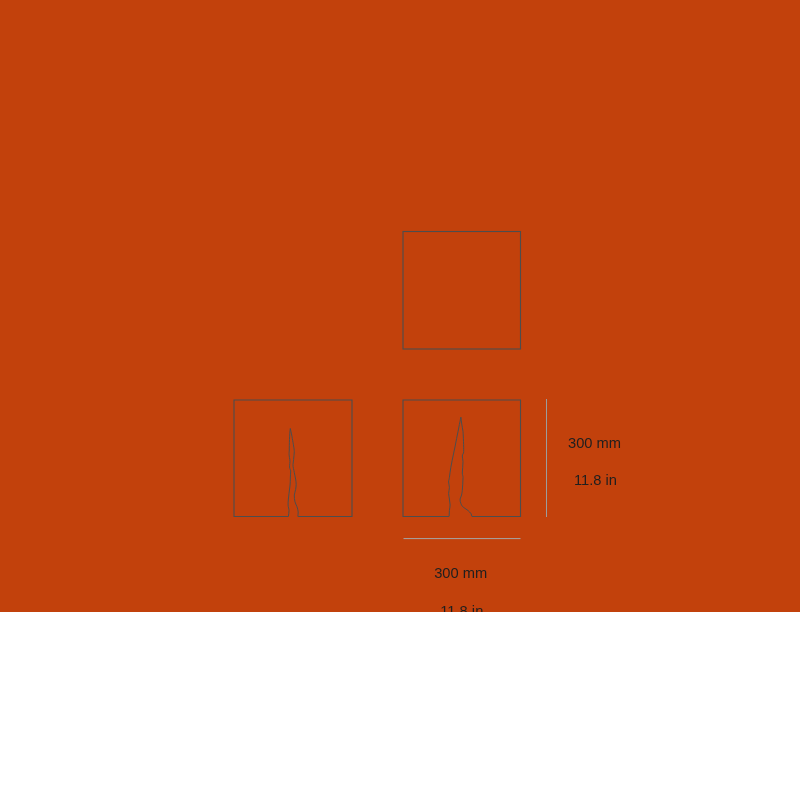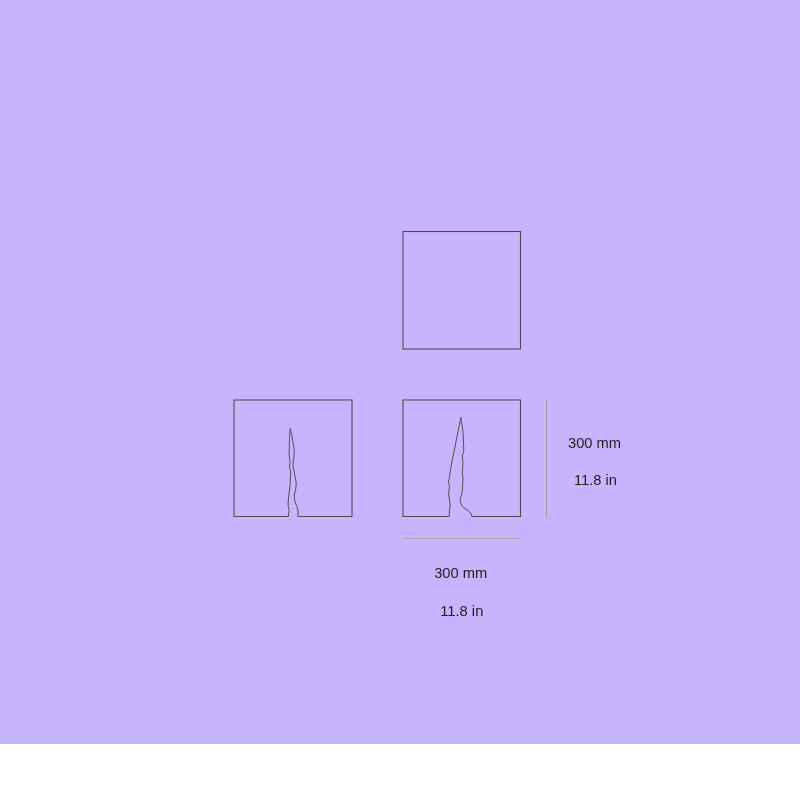"300 mm" .page { background: #c4b5fd -> #c2410c; height: 744px -> 612px }
